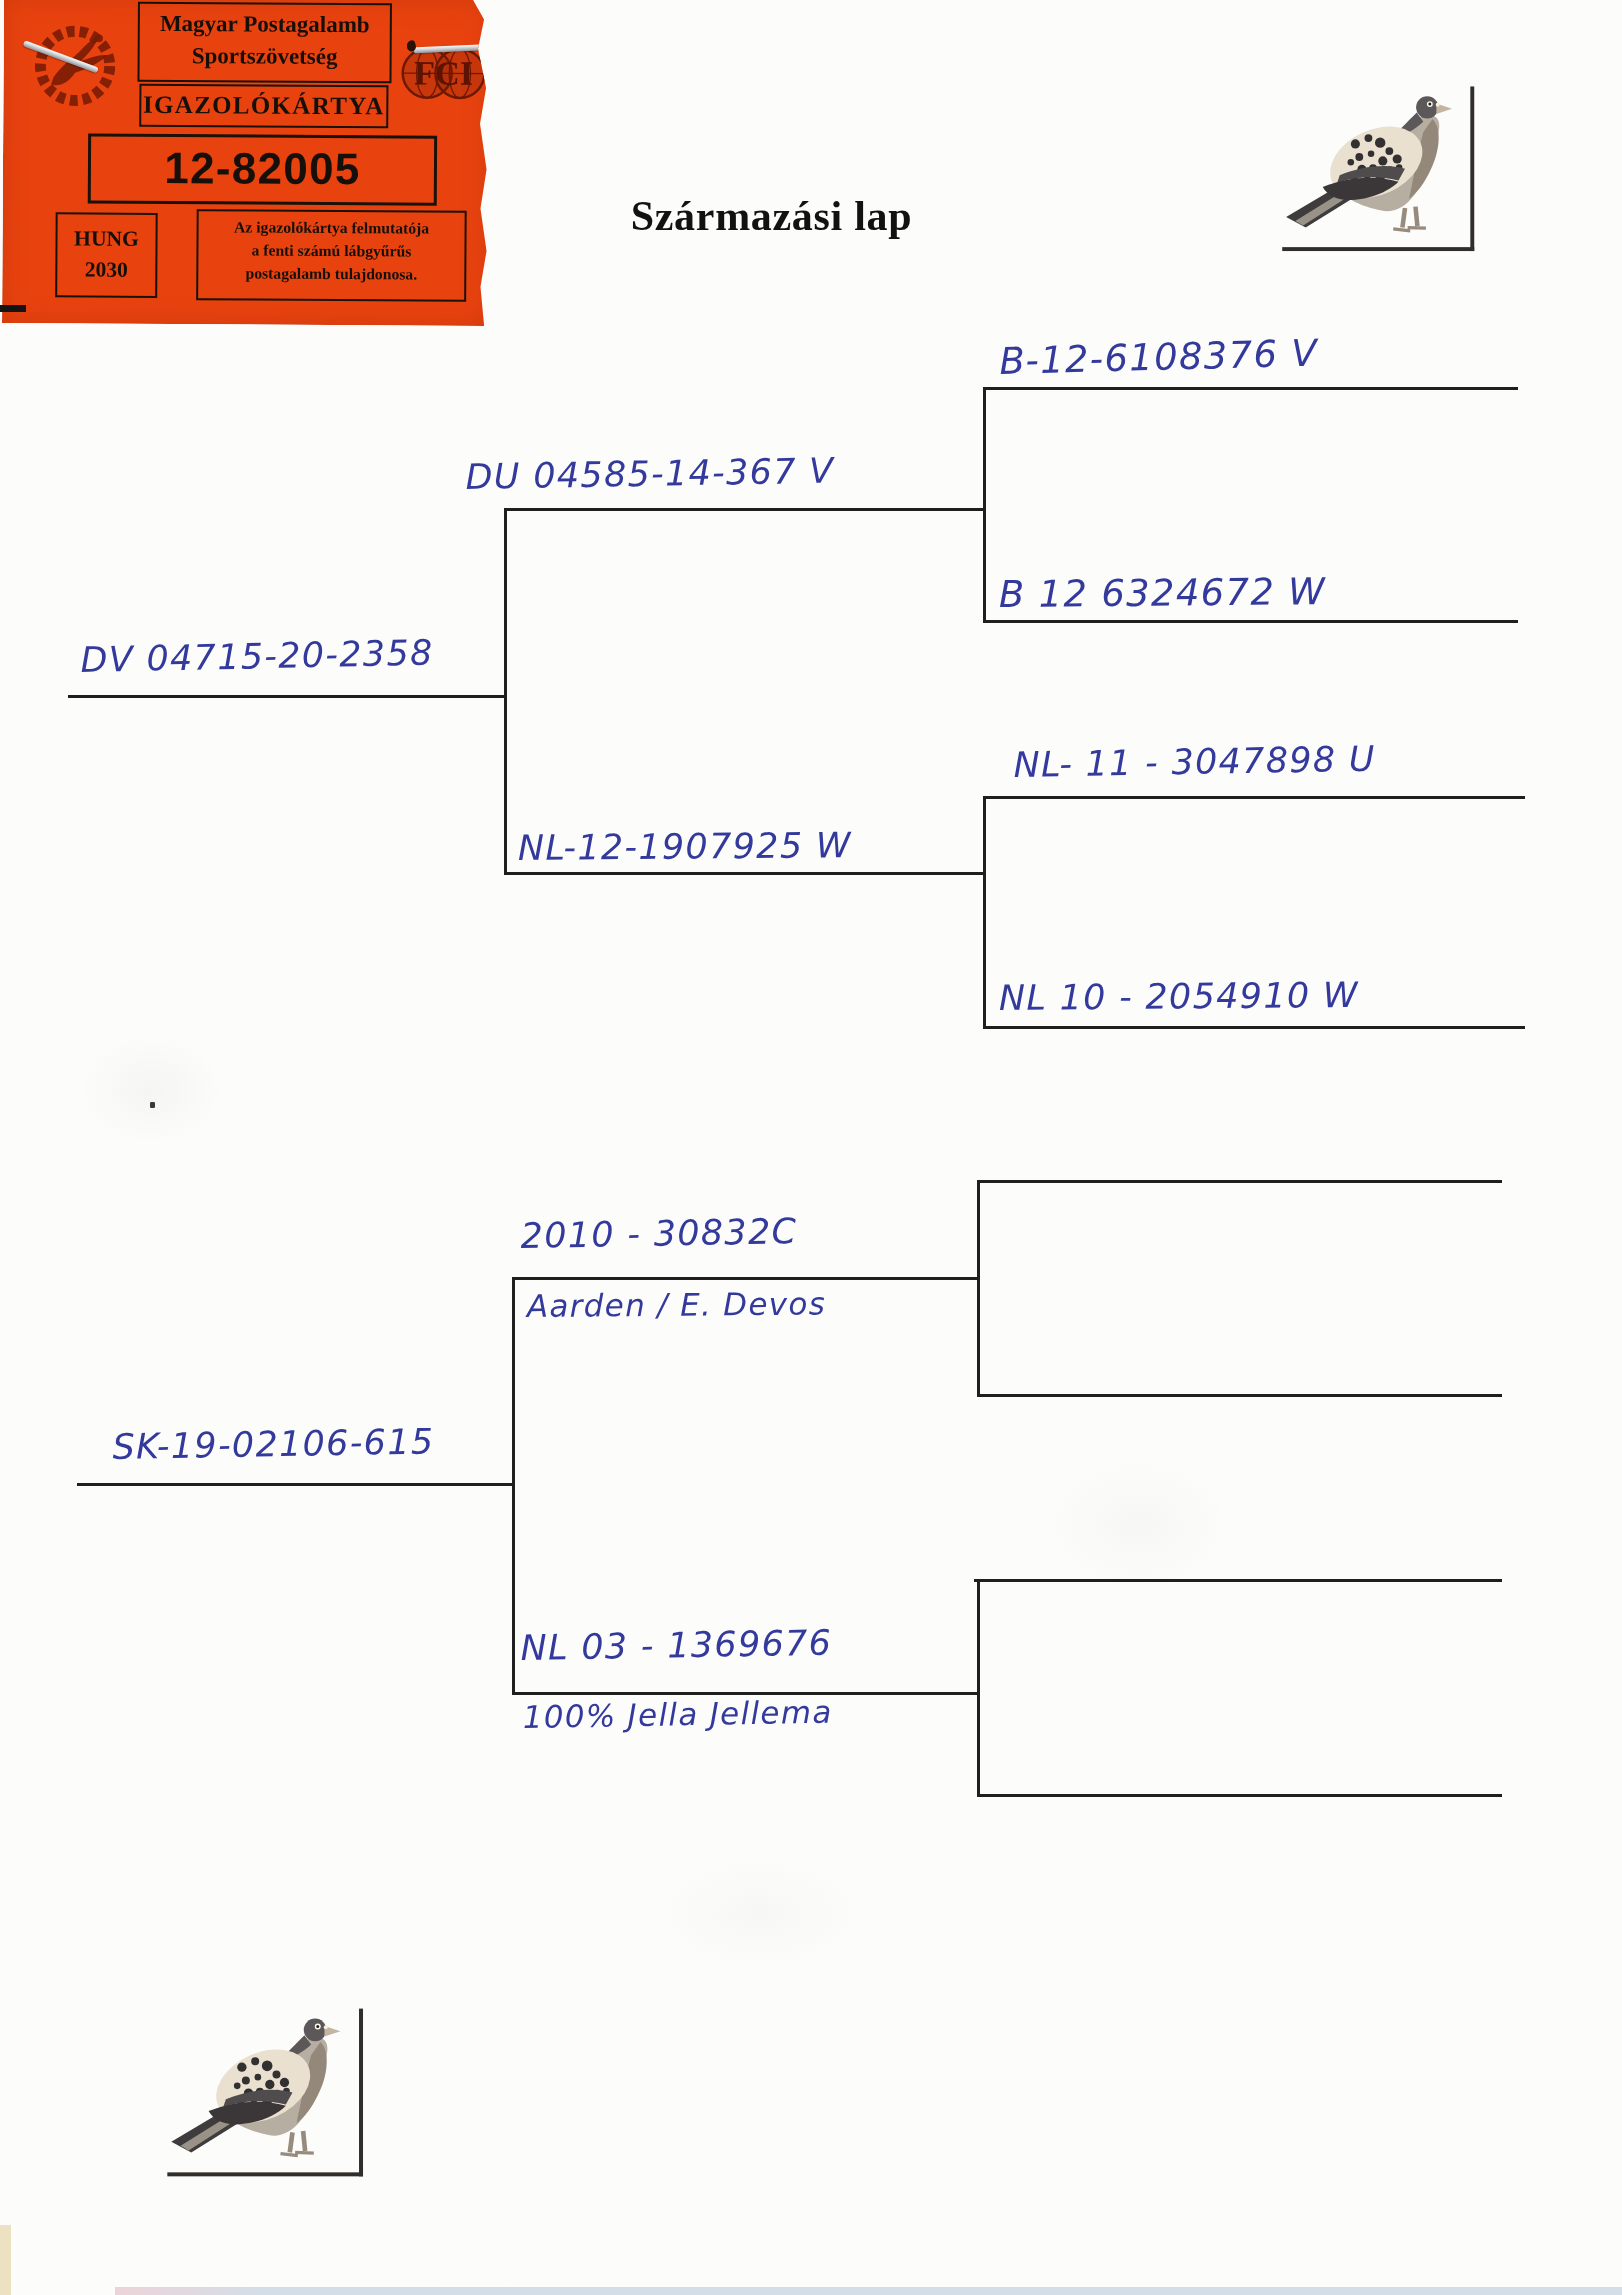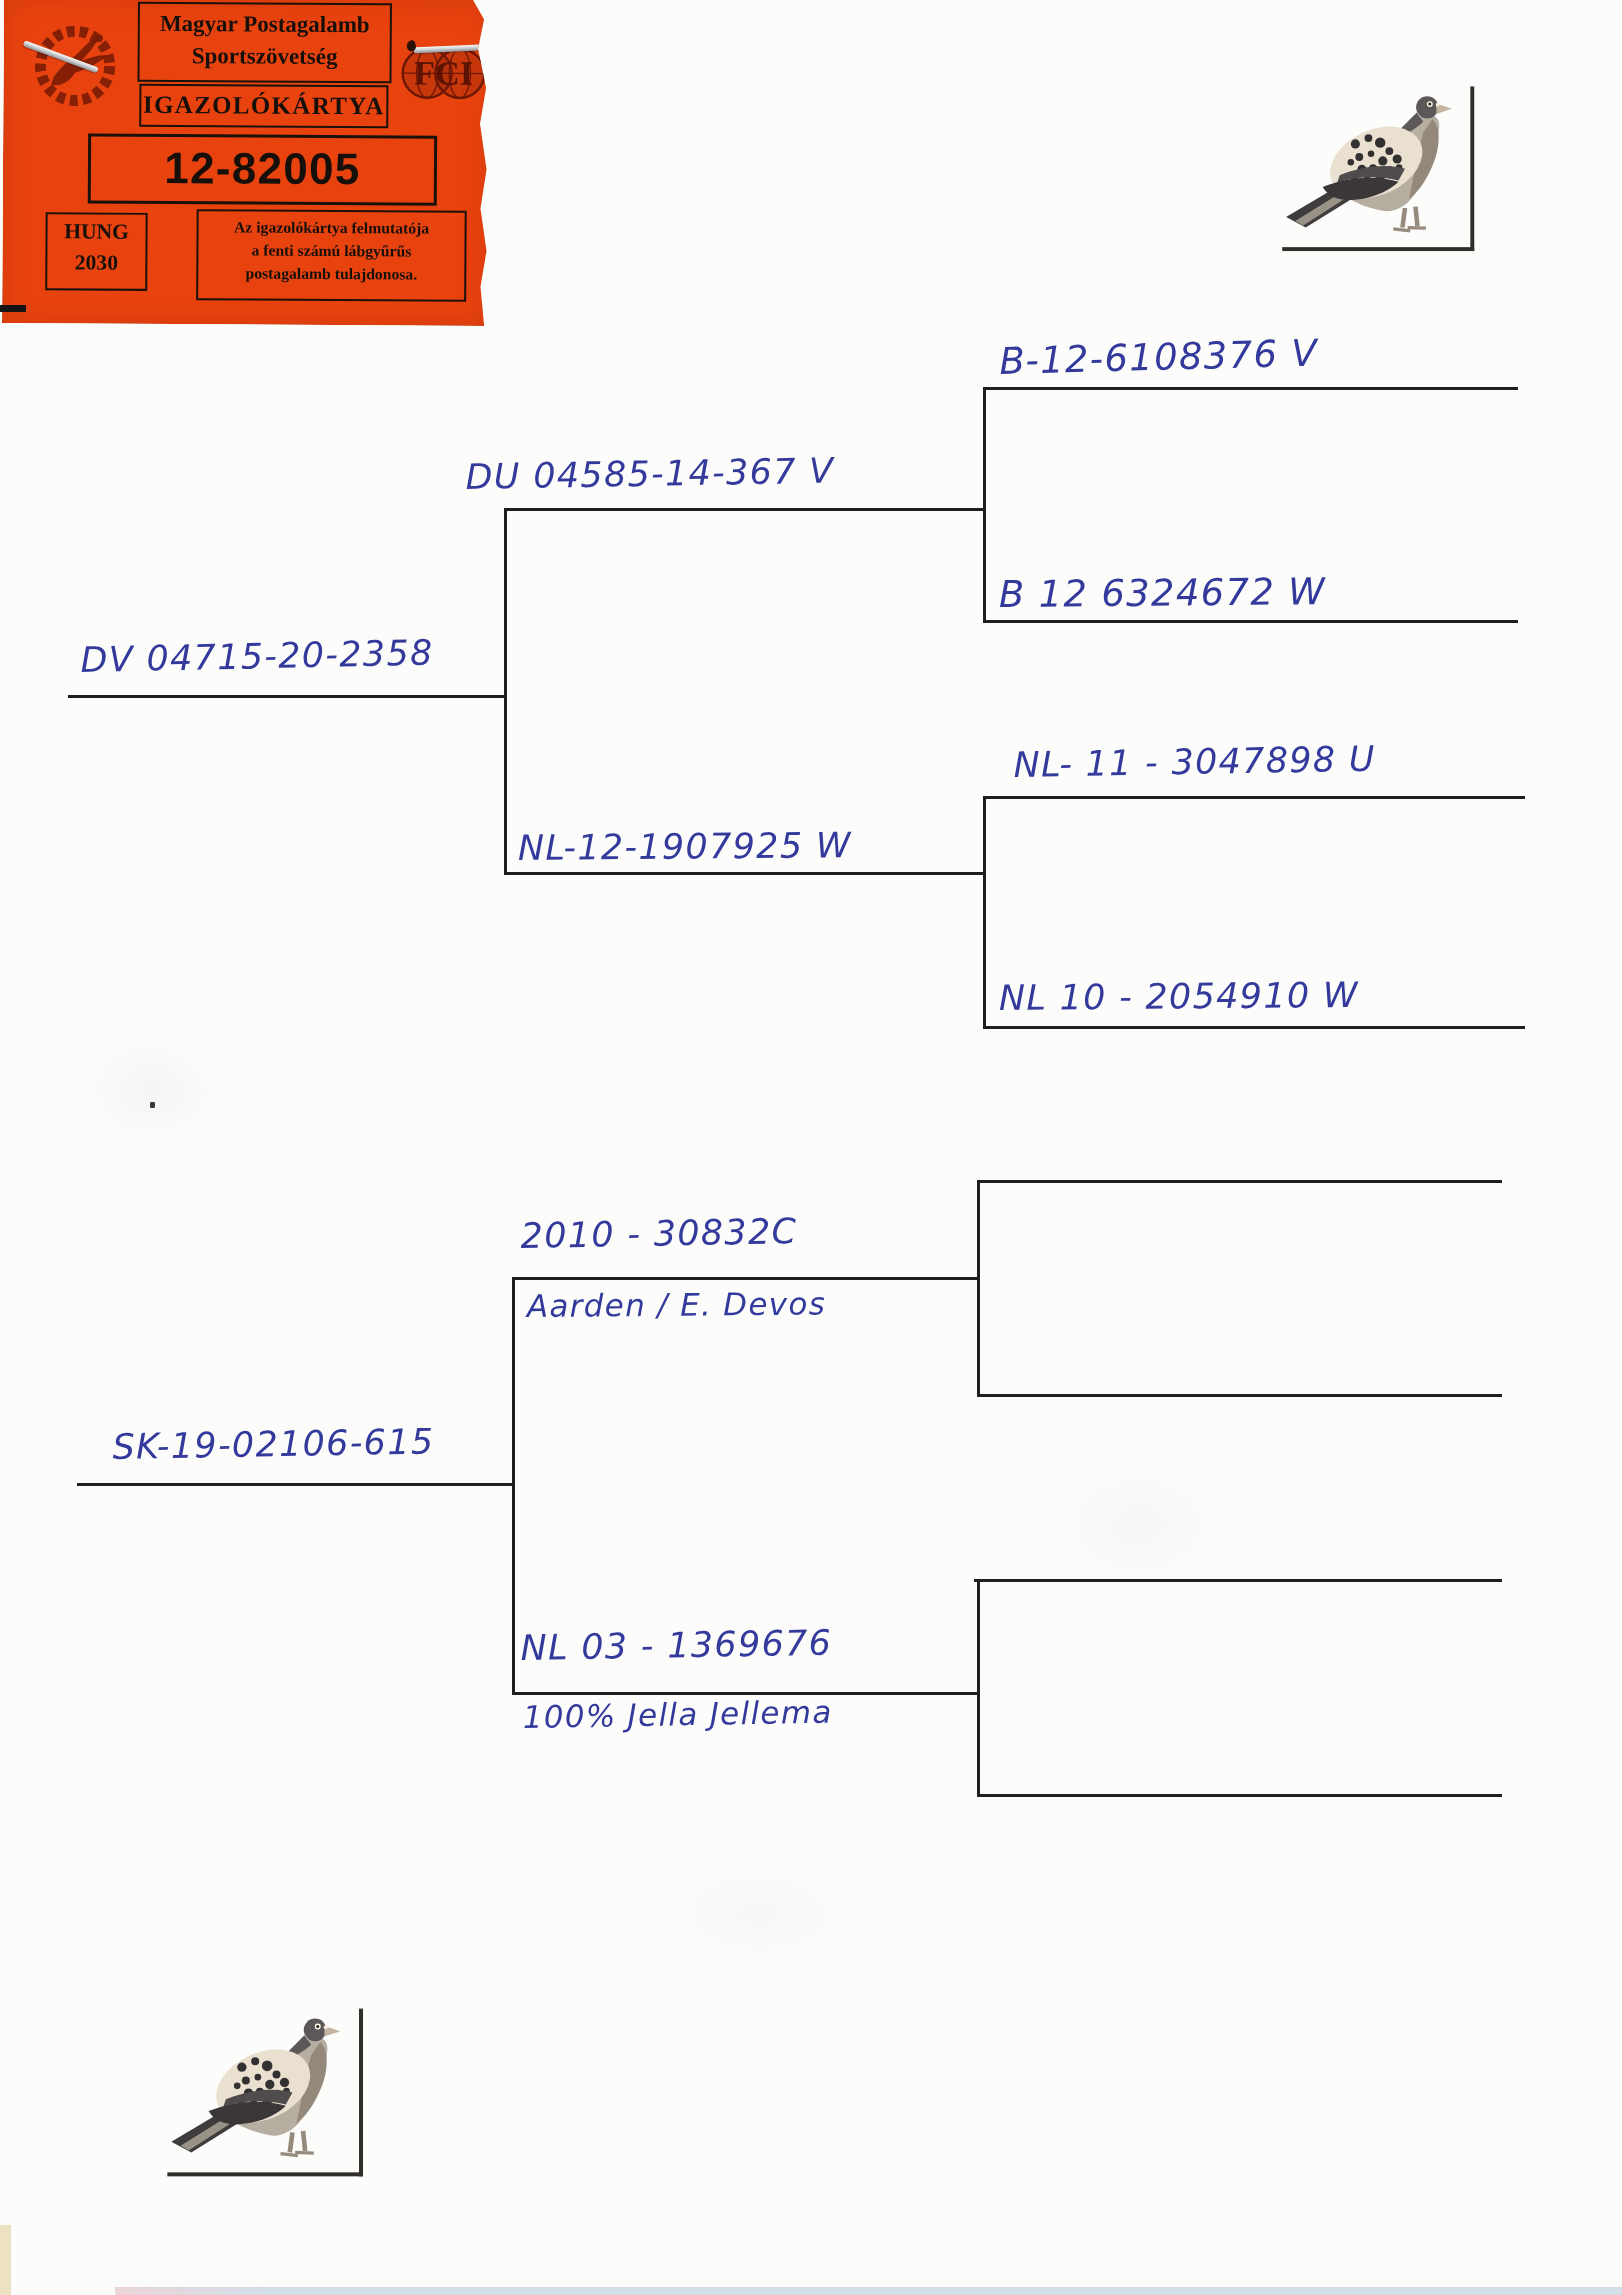"HUNG" .card-hung { left: 43px -> 53px; padding-top: 2px -> 9px }
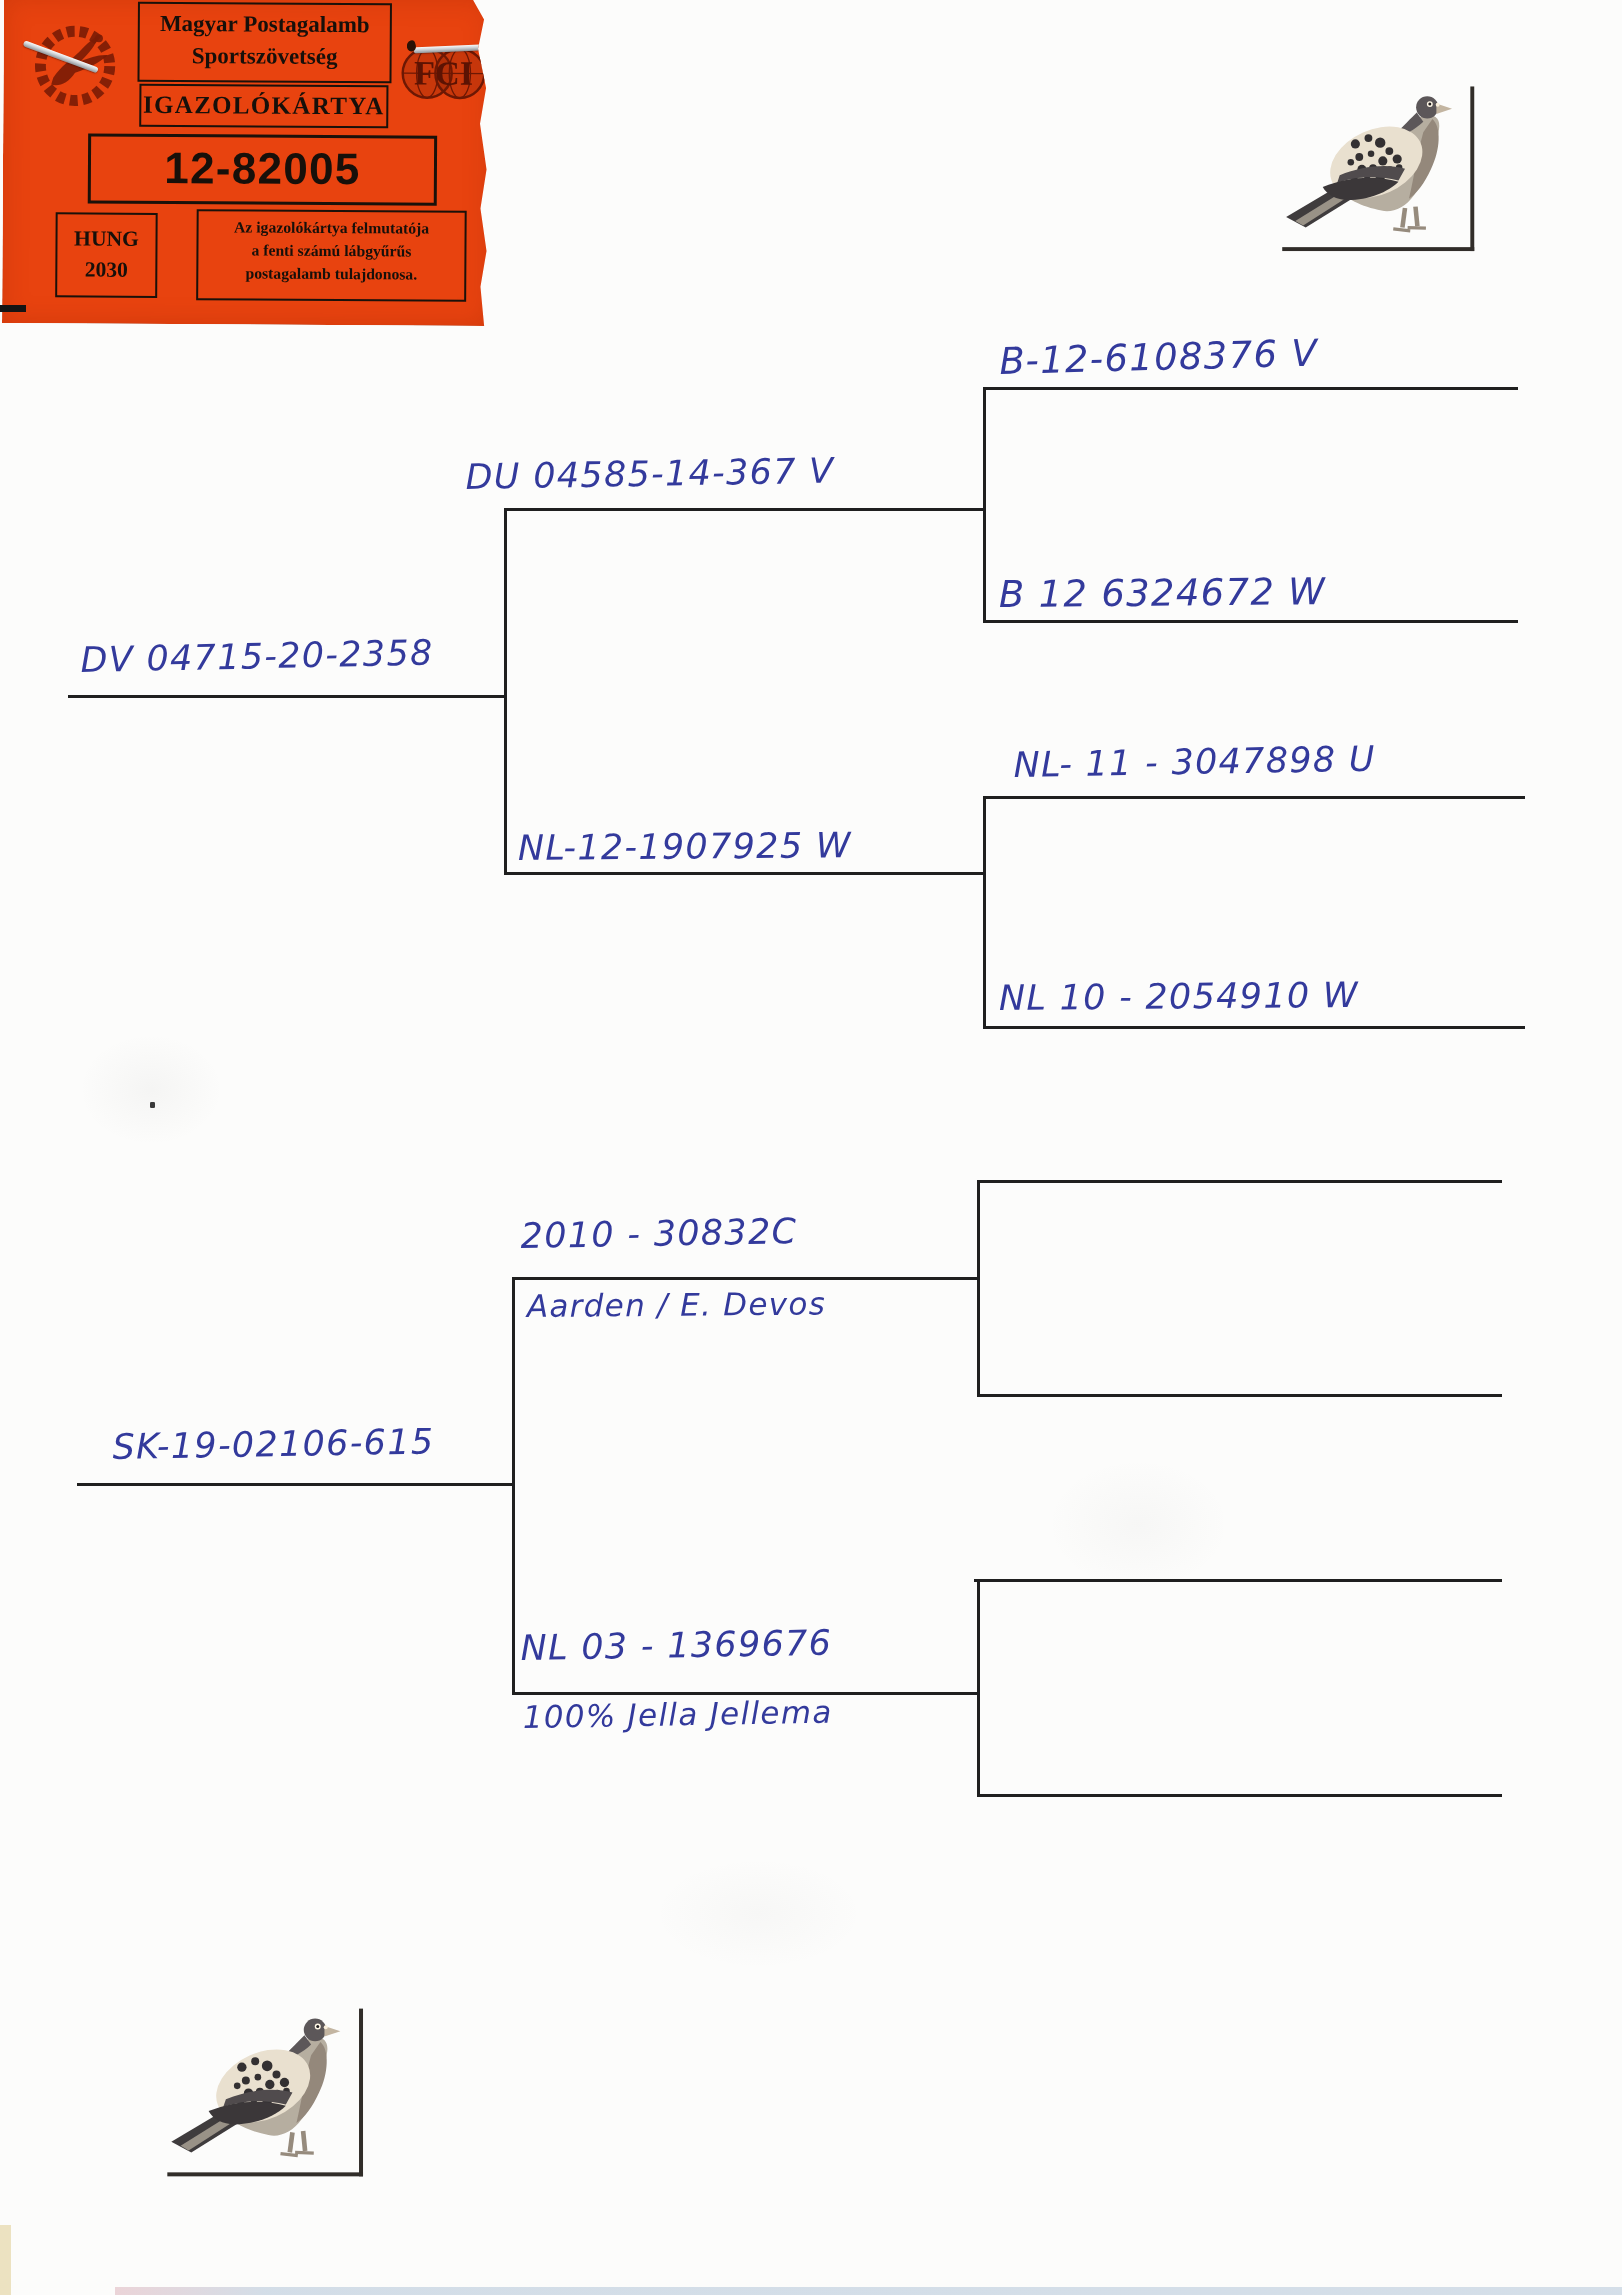"Származási lap" h1.title { html: none -> <h1>Származási lap</h1> }
